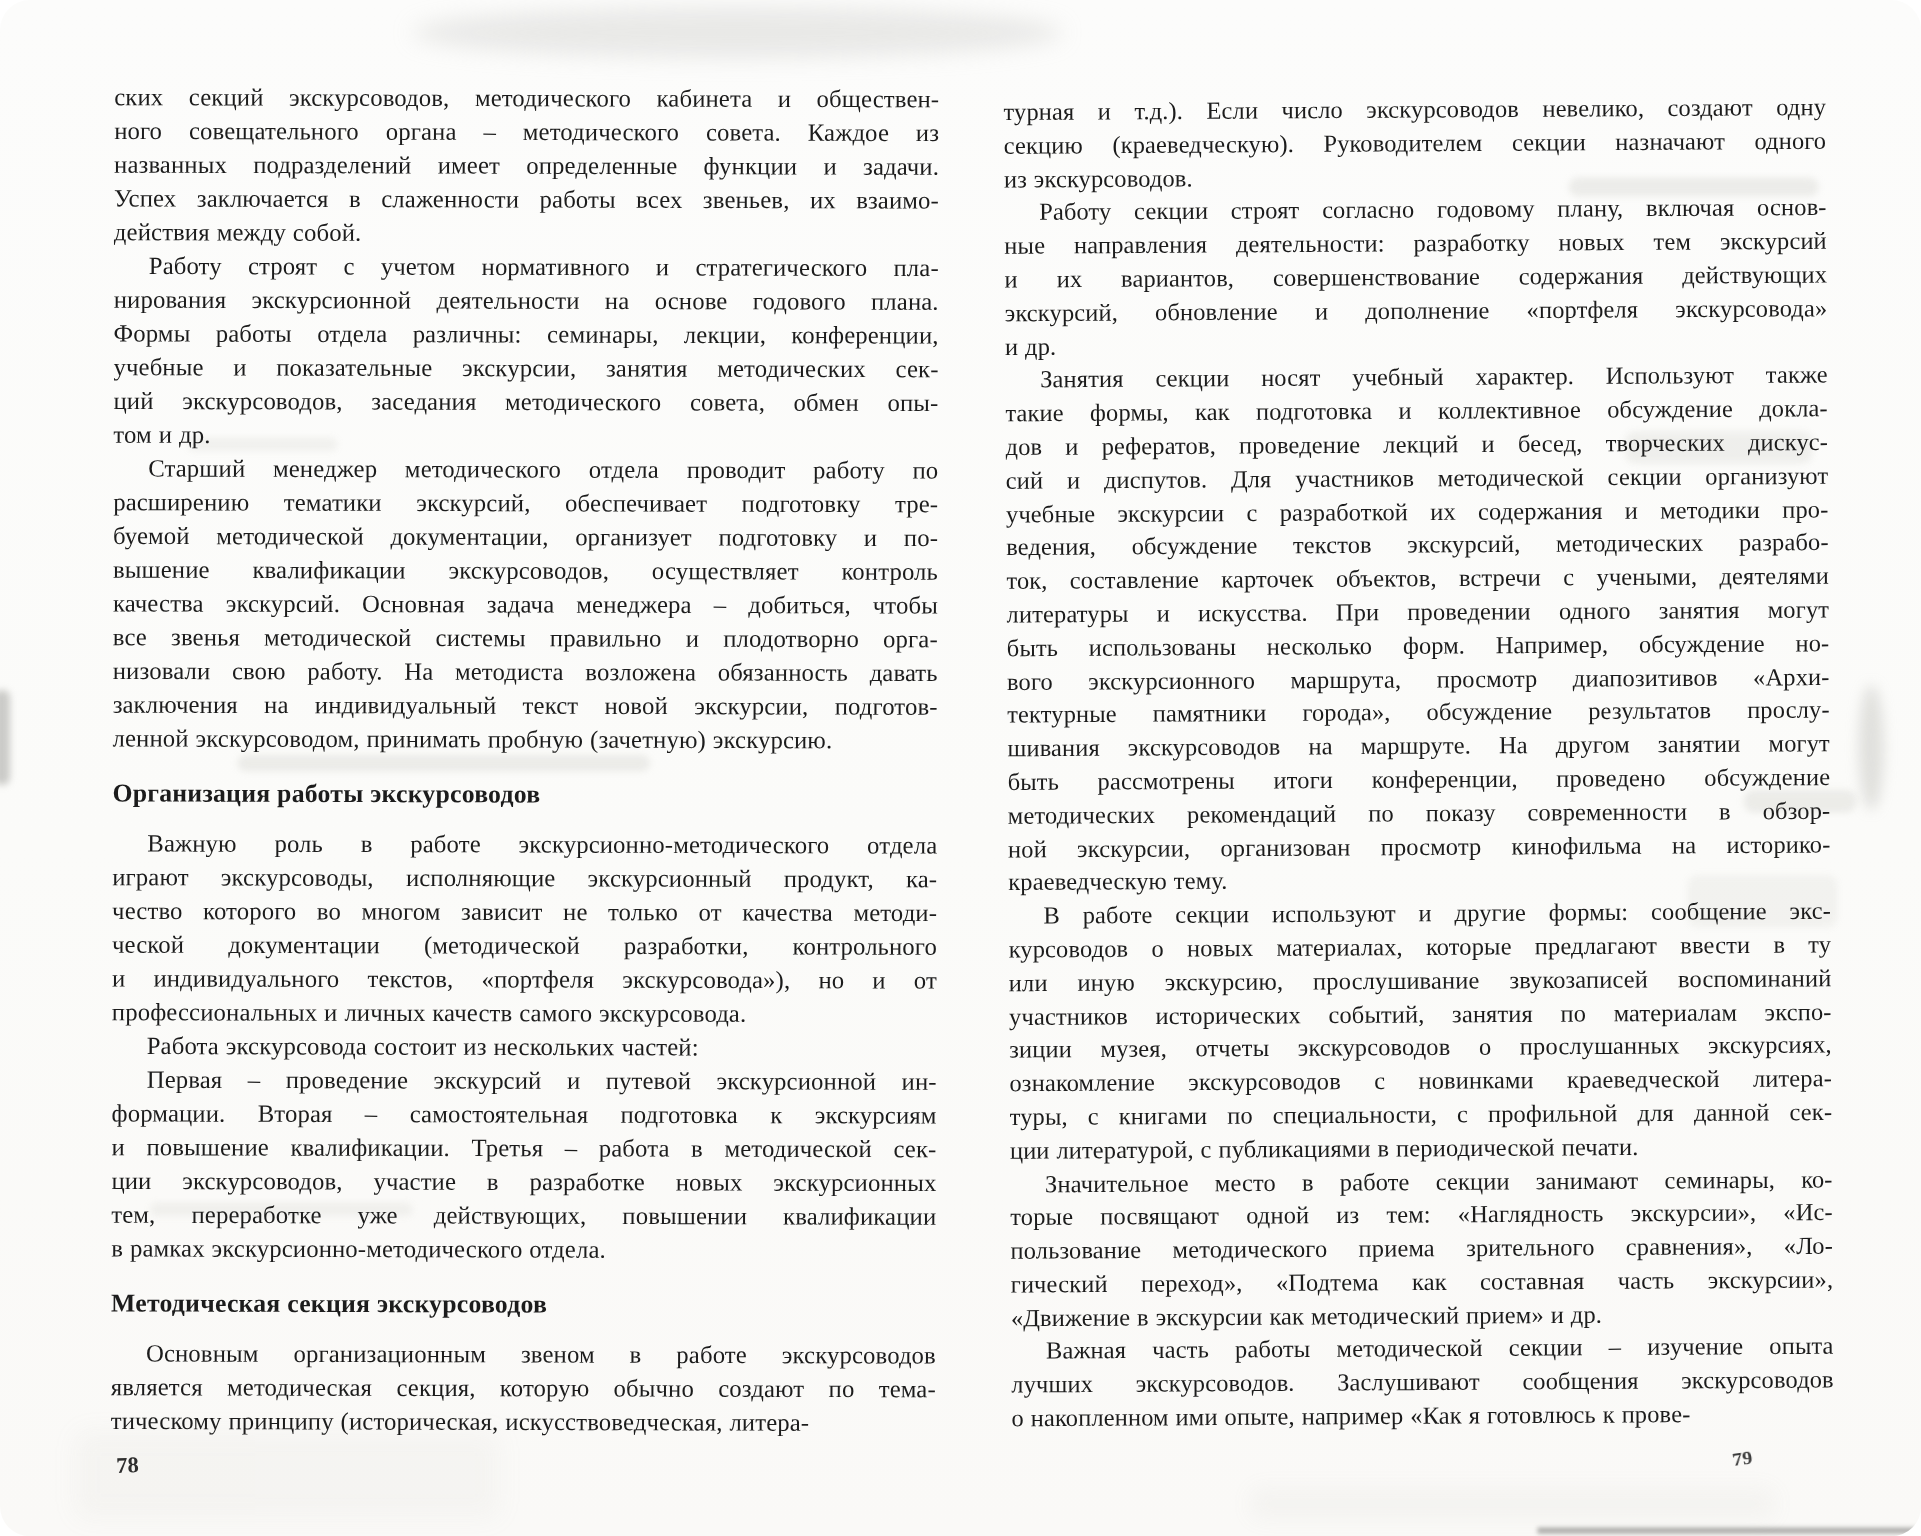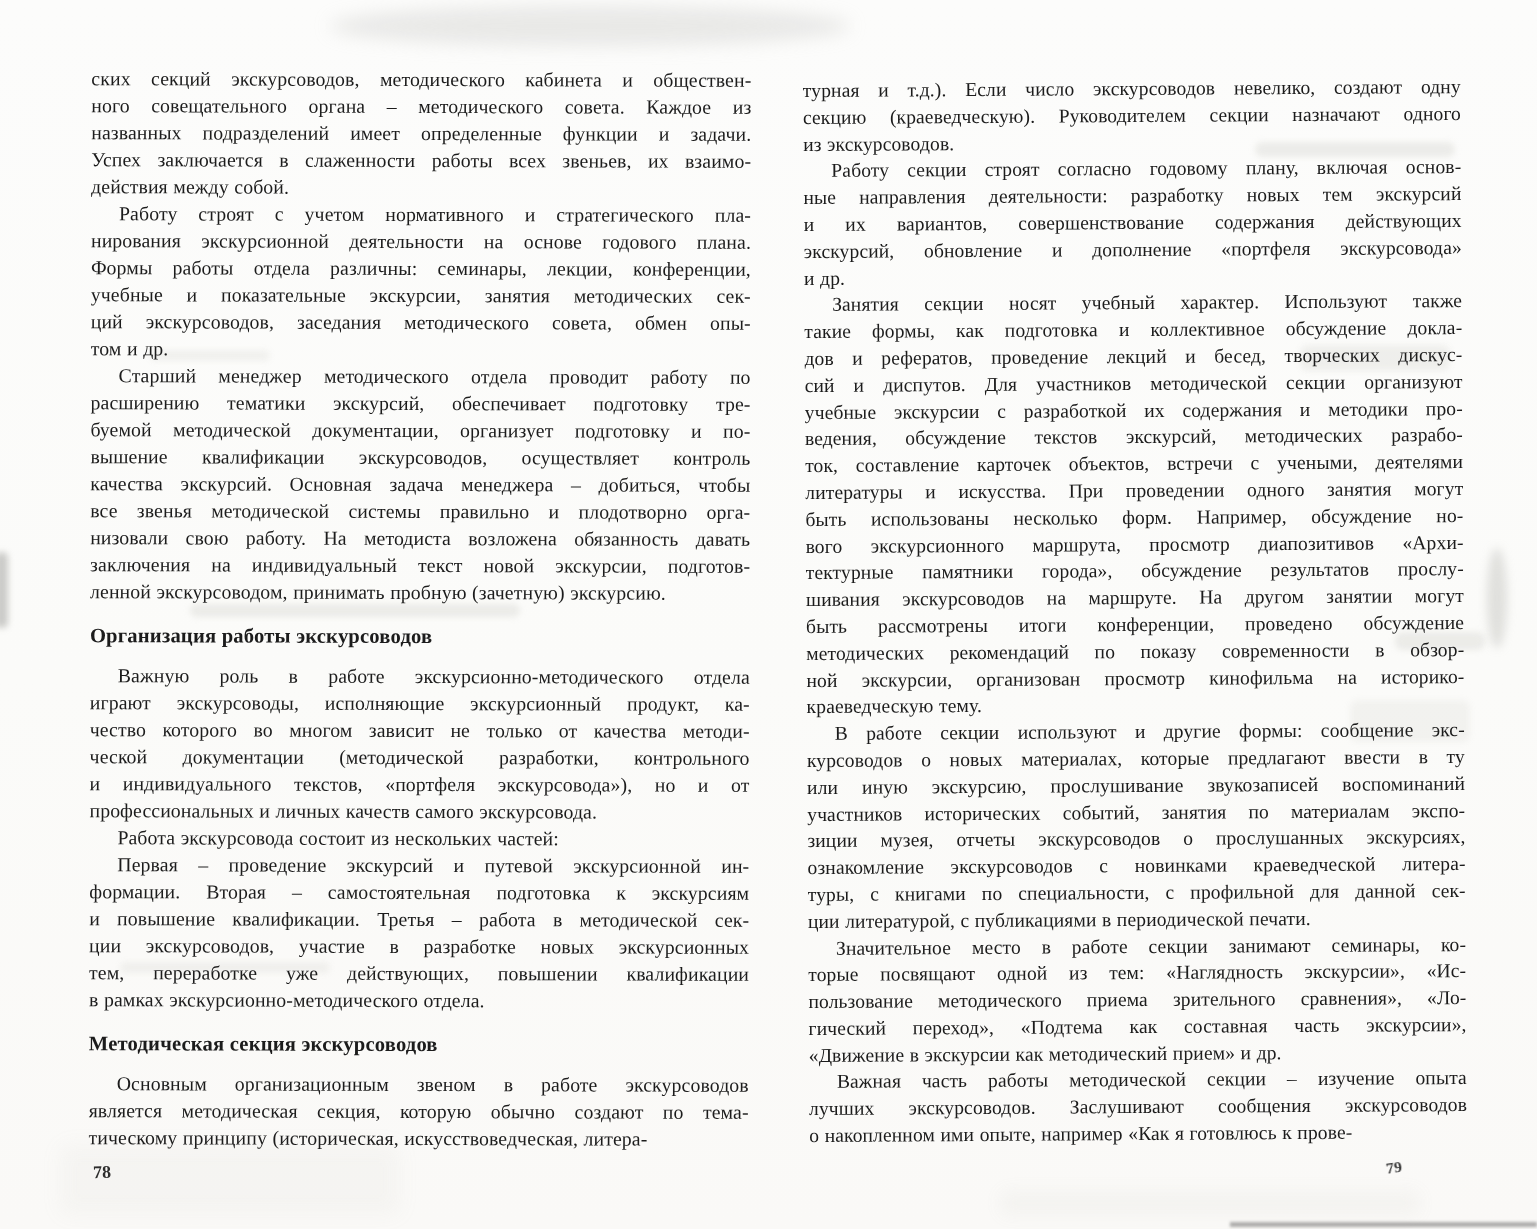"ских секций экскурсоводов, методического" .sheet { border-radius: none -> 24px }
